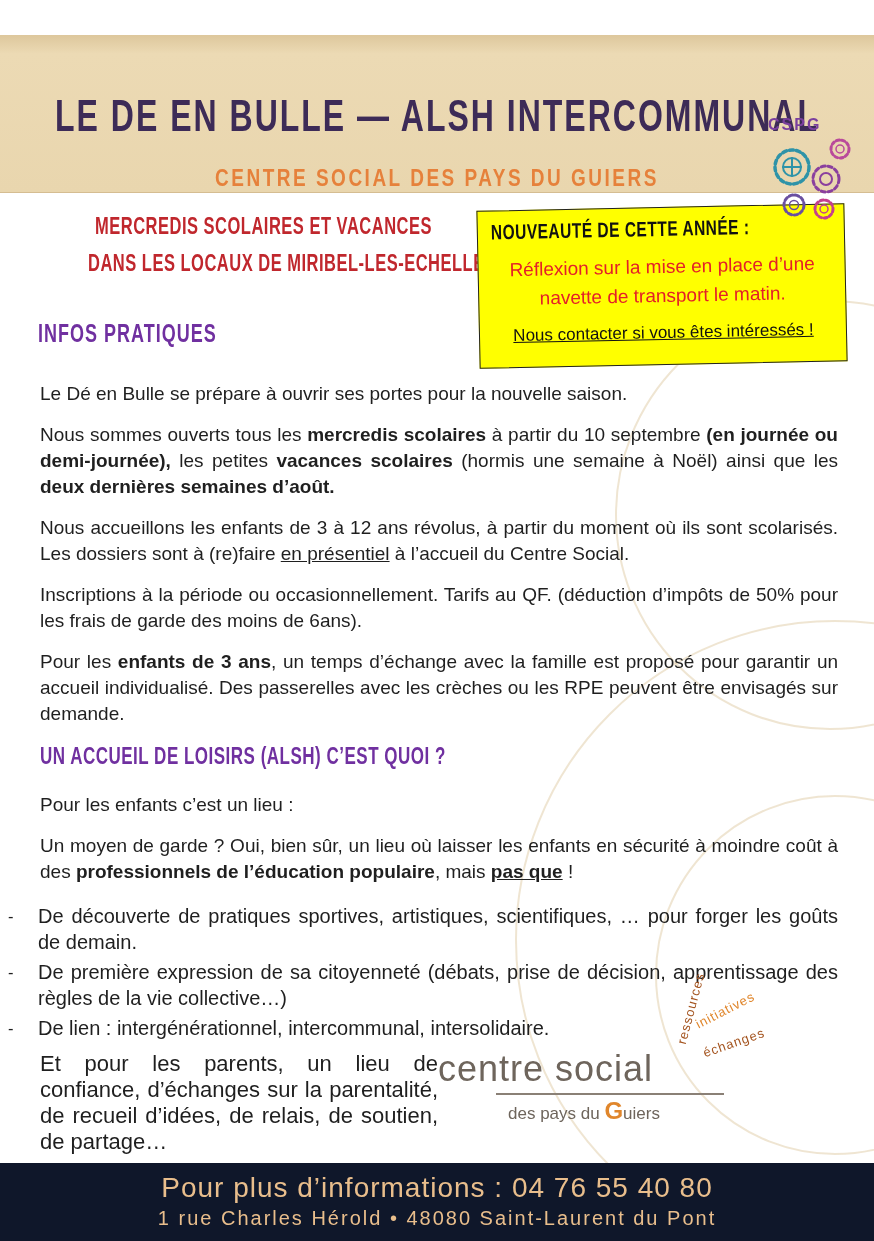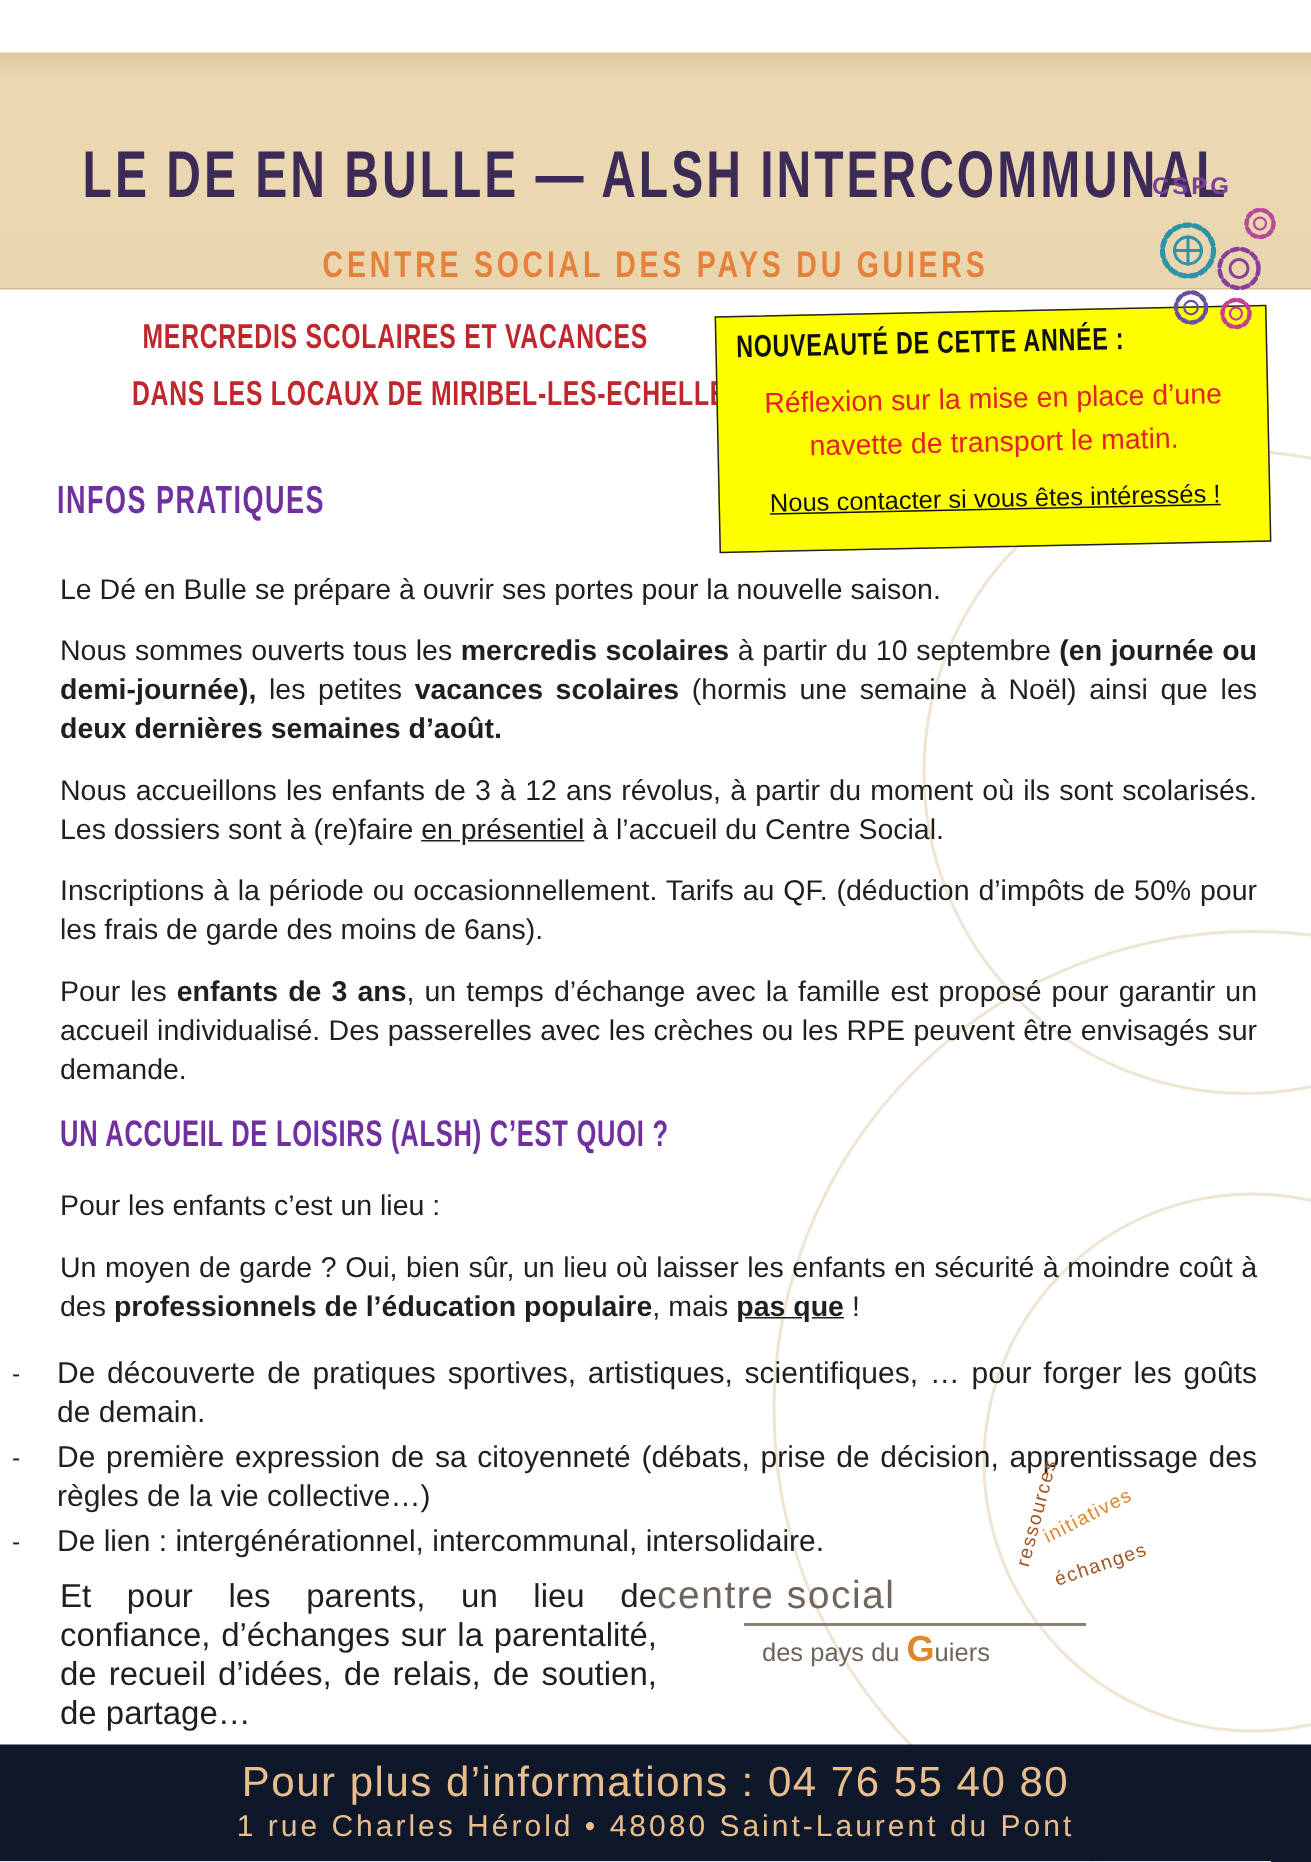"centre social" .cs-name { font-size: 26px -> 36px }
